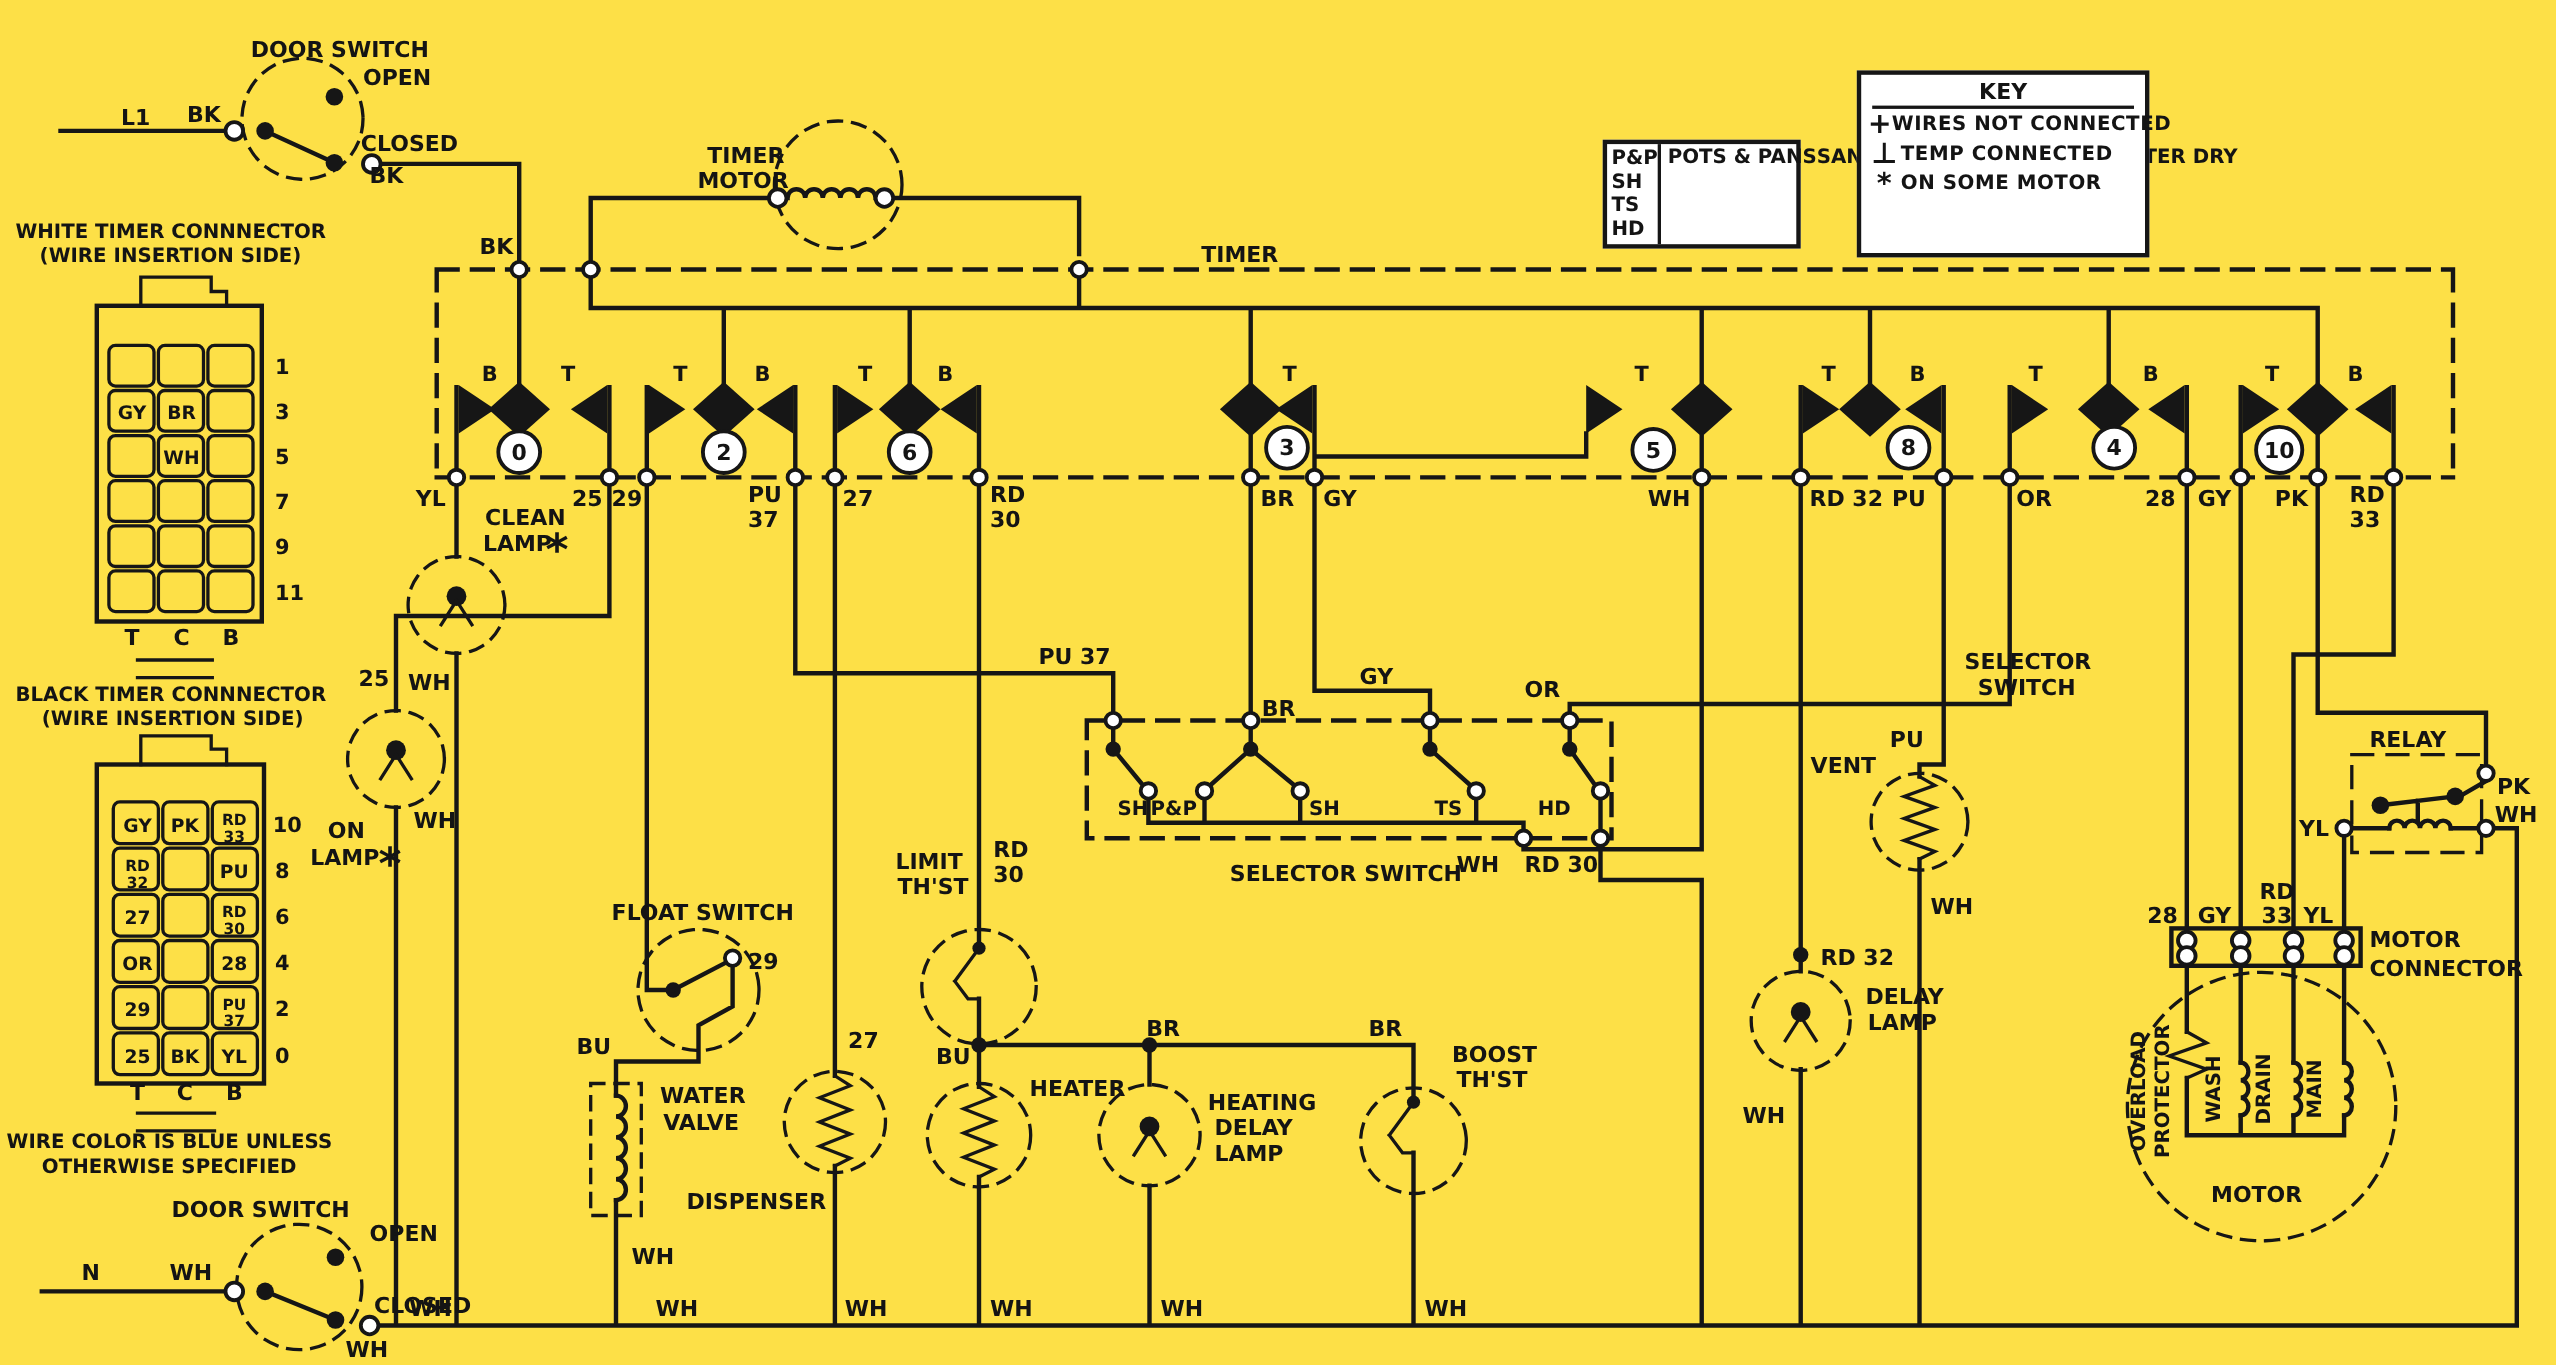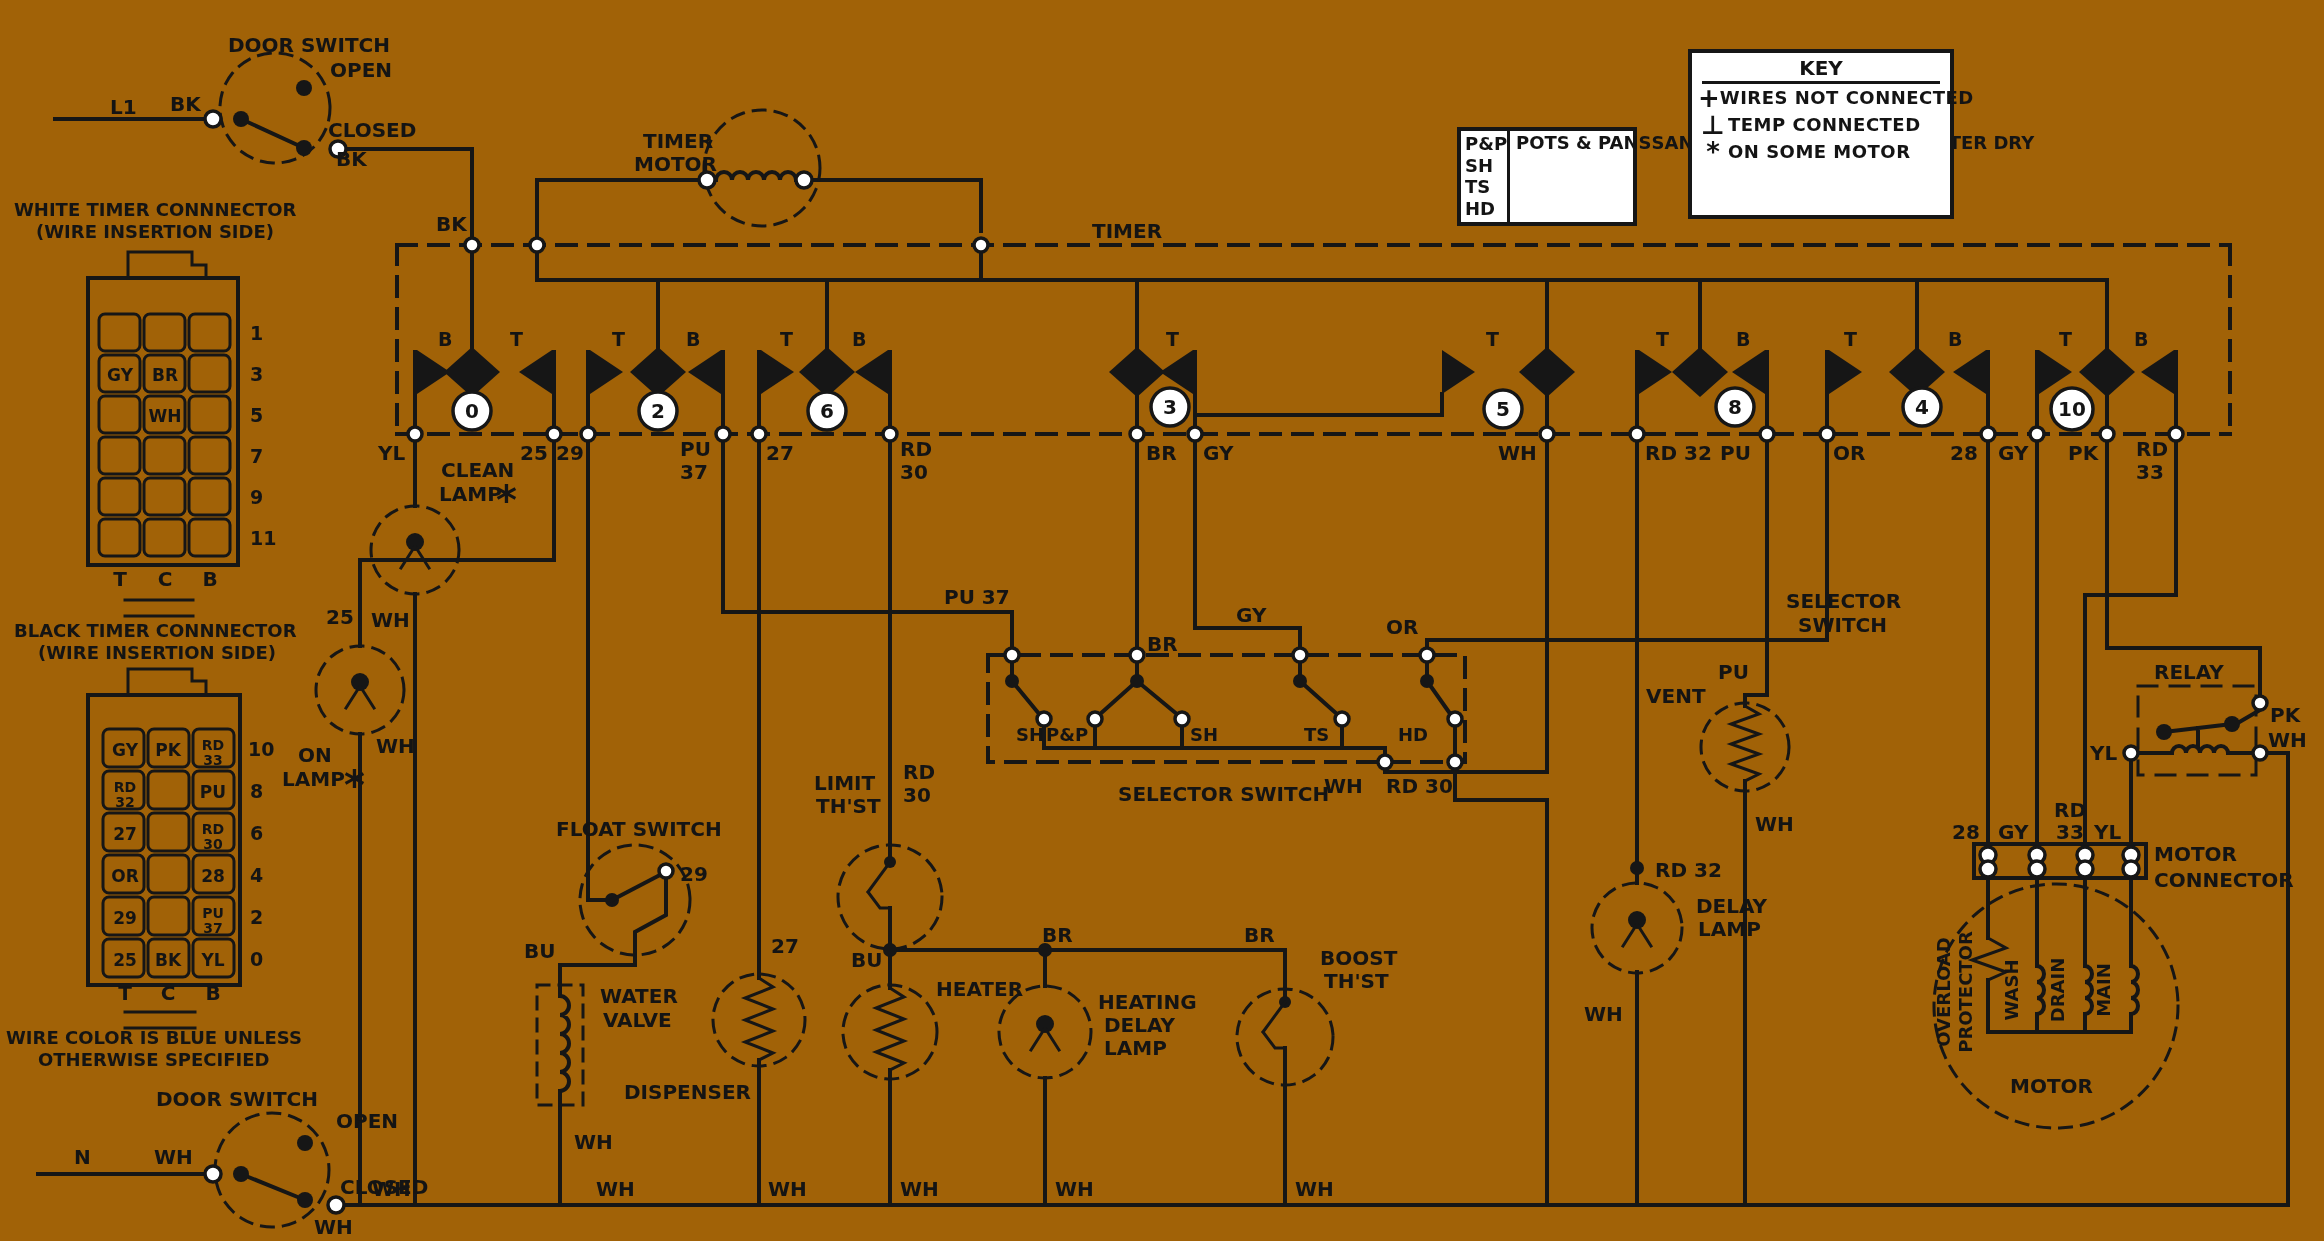"DOOR SWITCH" .stage { background: #a16207 -> #fde047 }
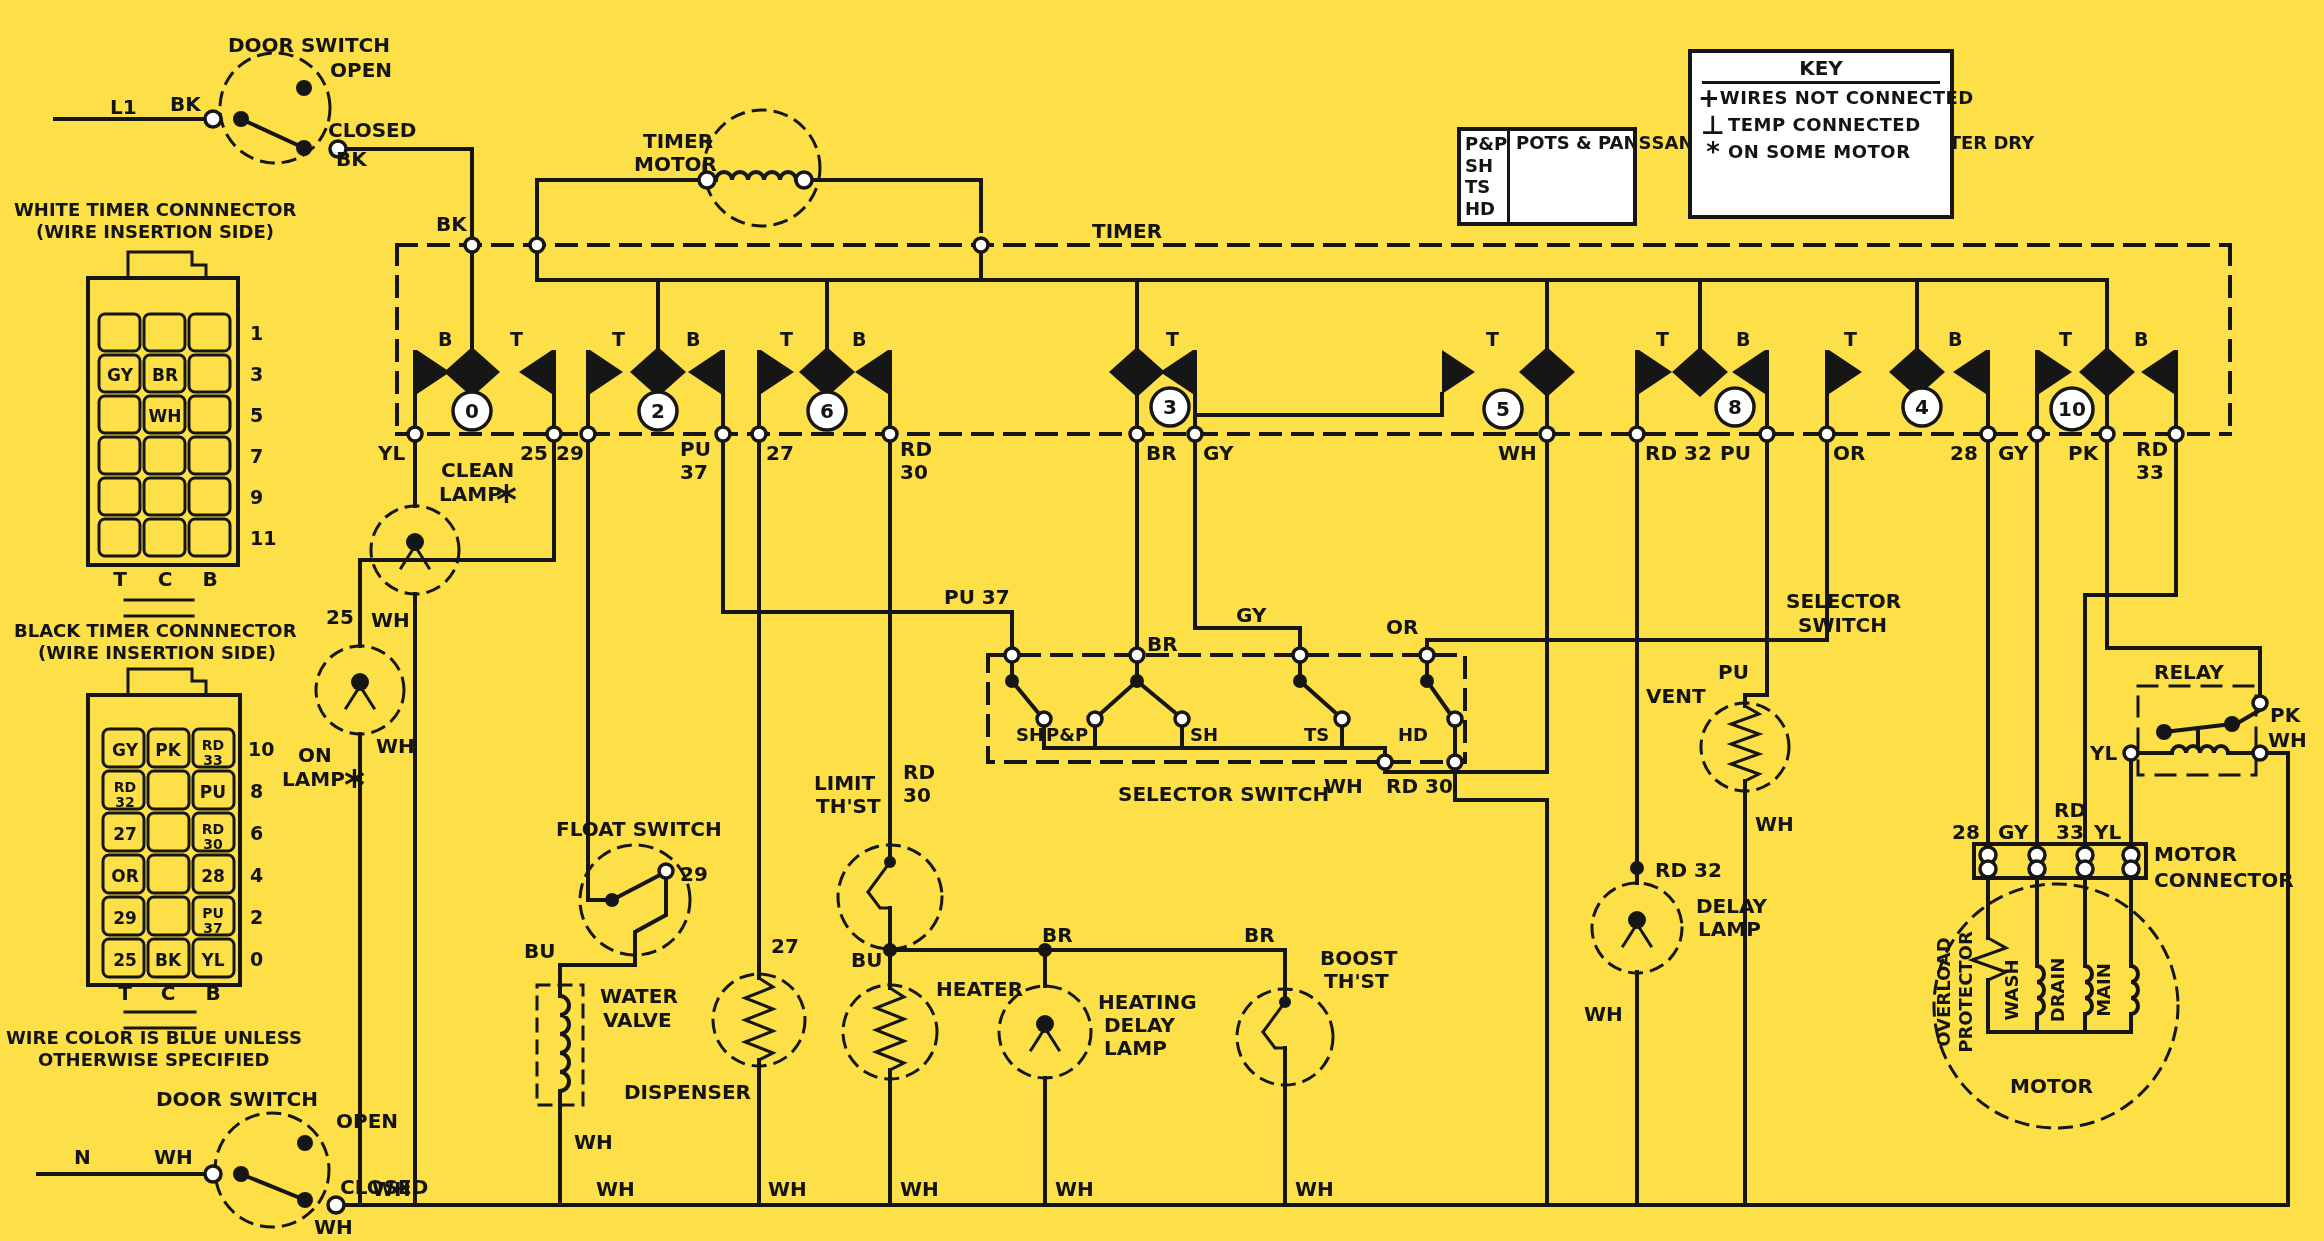"KEY" .key-box { top: 49px -> 64px }
